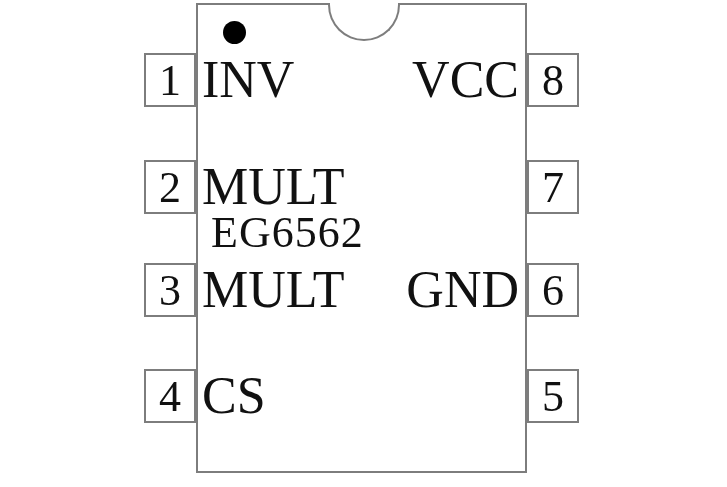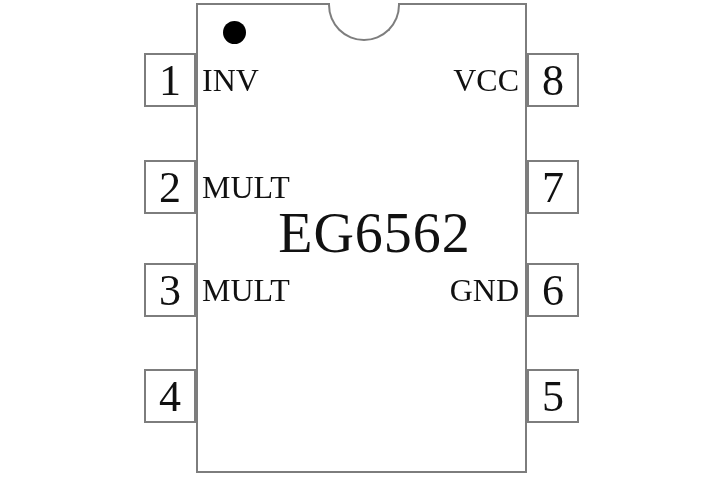"INV" .pin-name { font-size: 32px -> 52px }
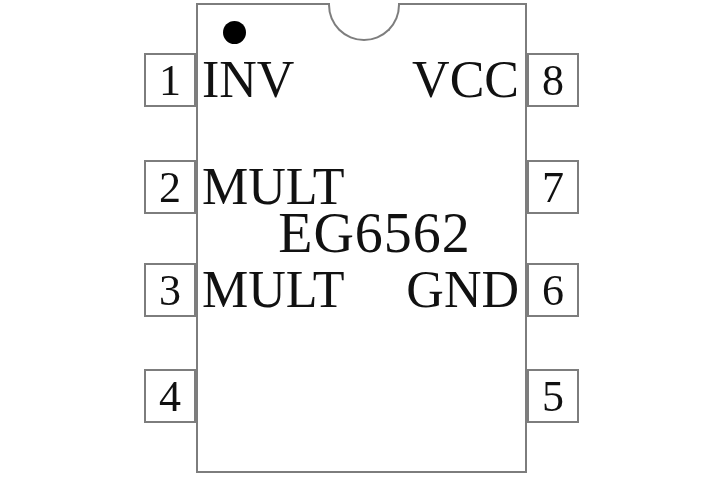"EG6562" .part-number { font-size: 56px -> 44px; text-align: center -> none }
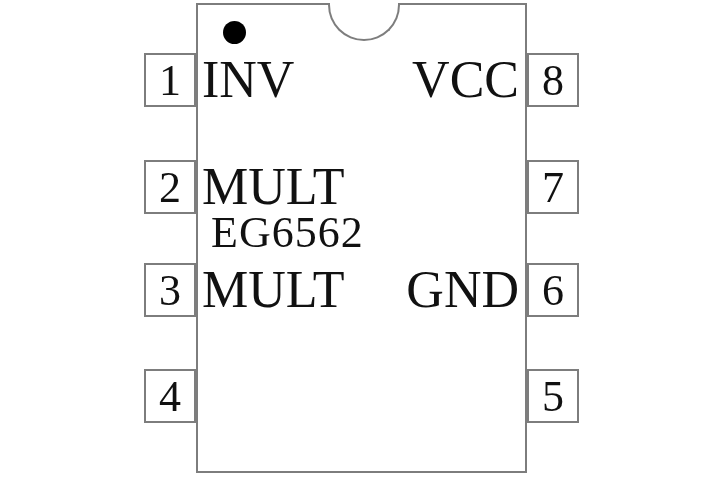"CS" div.pin-name { html: none -> <div>CS</div> }
